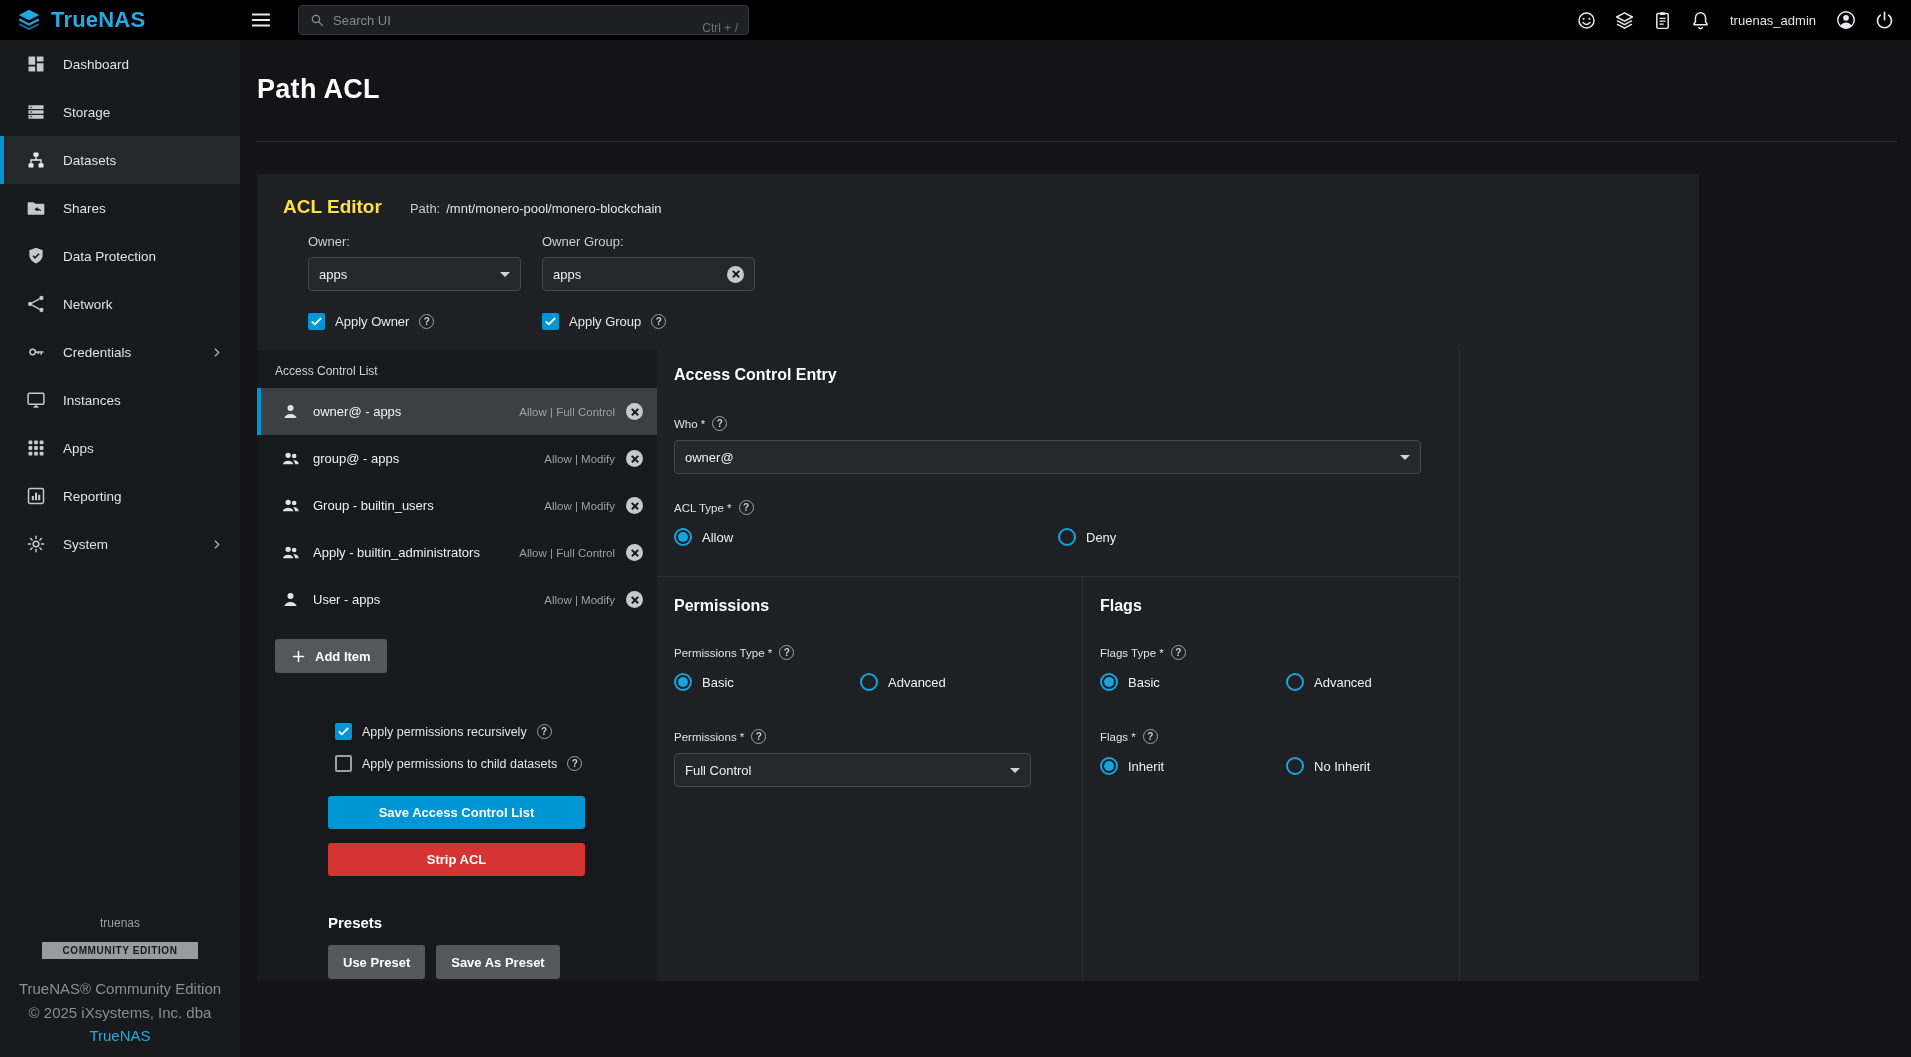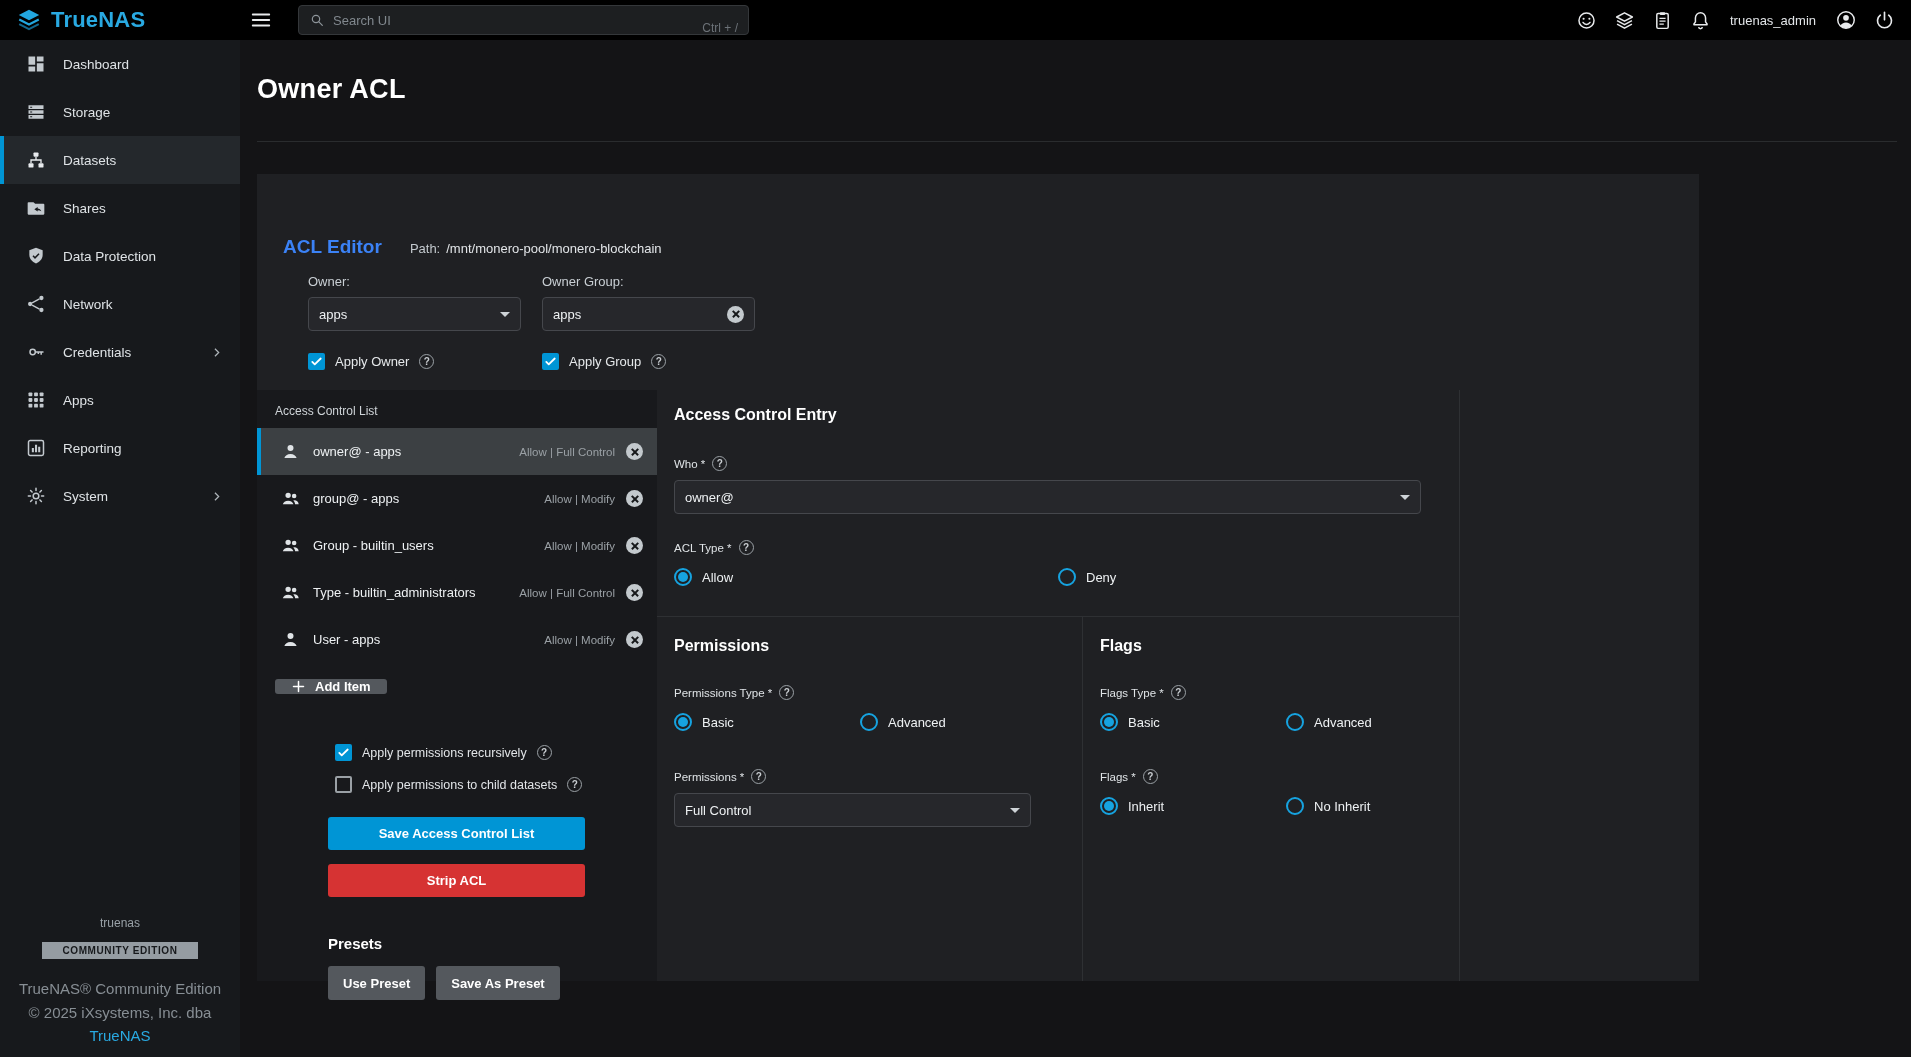"Owner ACL" div.page-title { text: Owner -> Path }
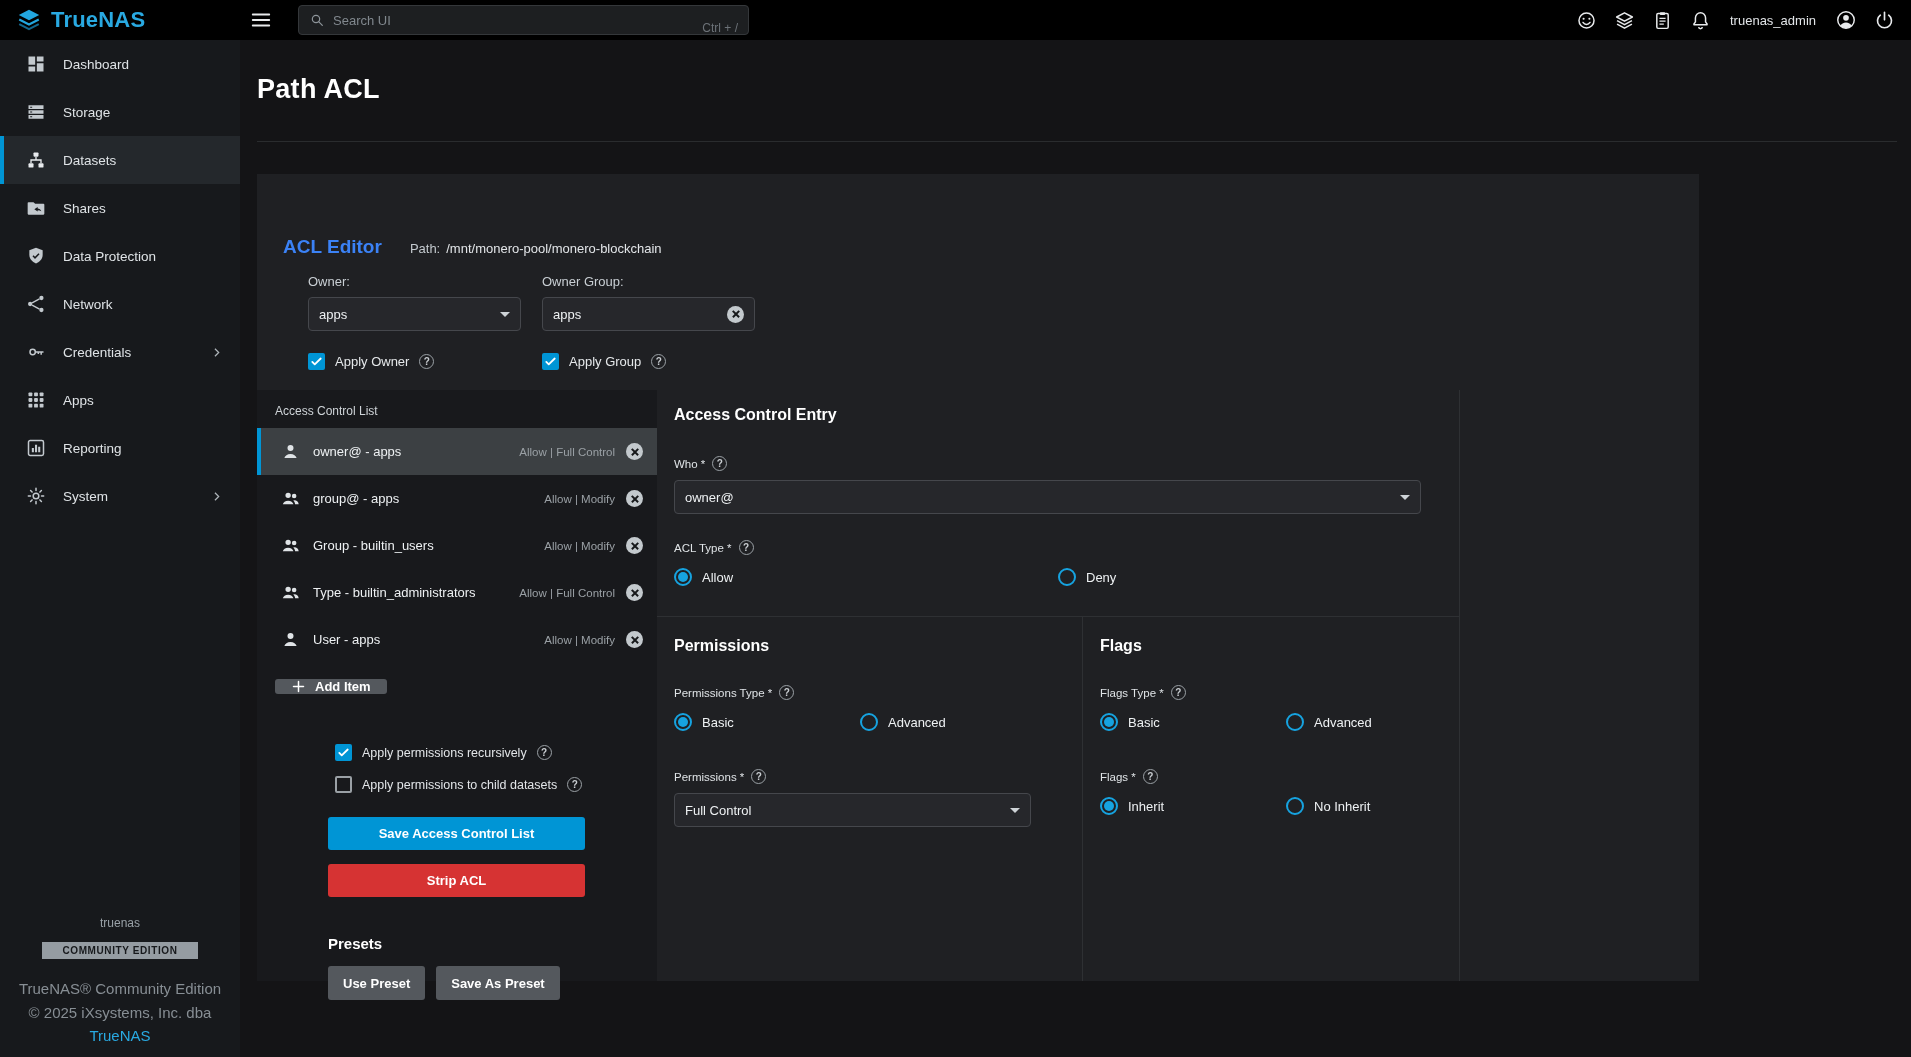"ACL Editor" .acl-editor-title { color: #3b82f6 -> #fde047; margin-top: 40px -> none }
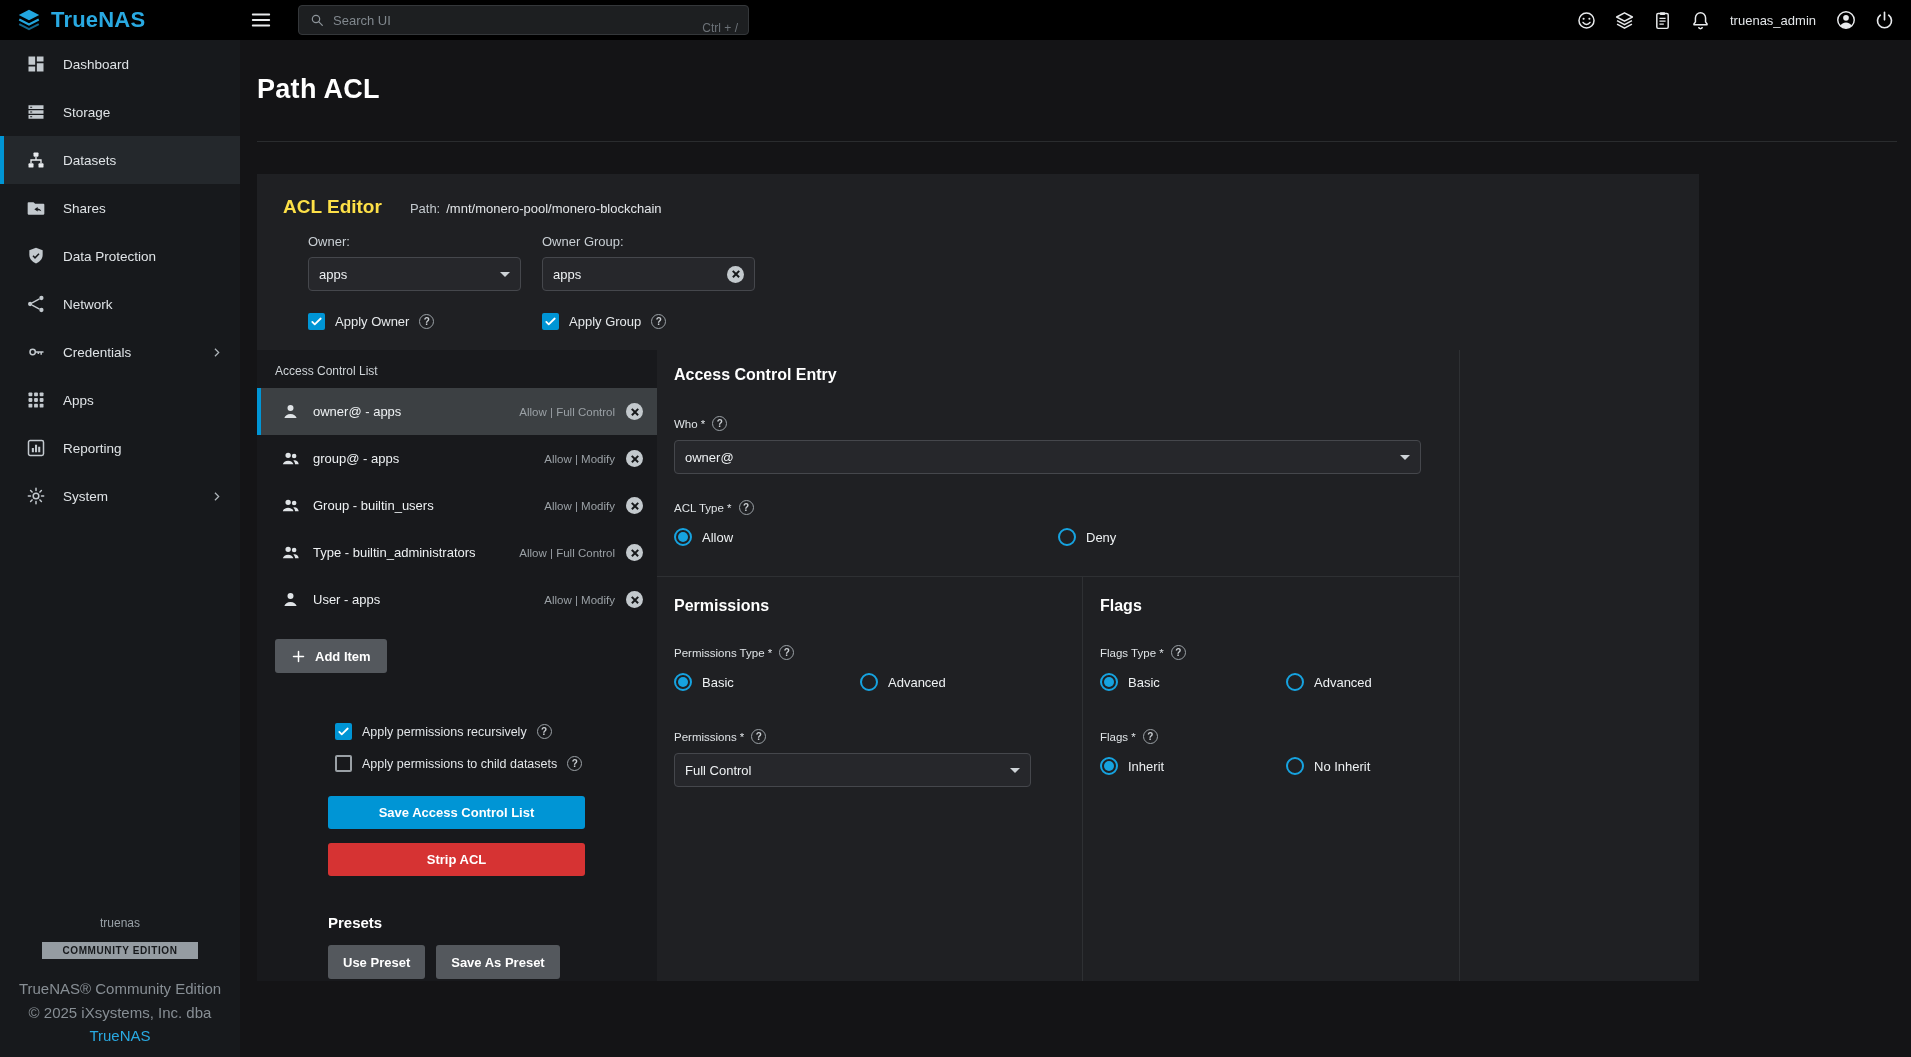"Instances" div.nav-item { html: none -> <div> <span> <svg> <rect></rect> <path></path> </svg> </span> <span>Instances</span> </div> }
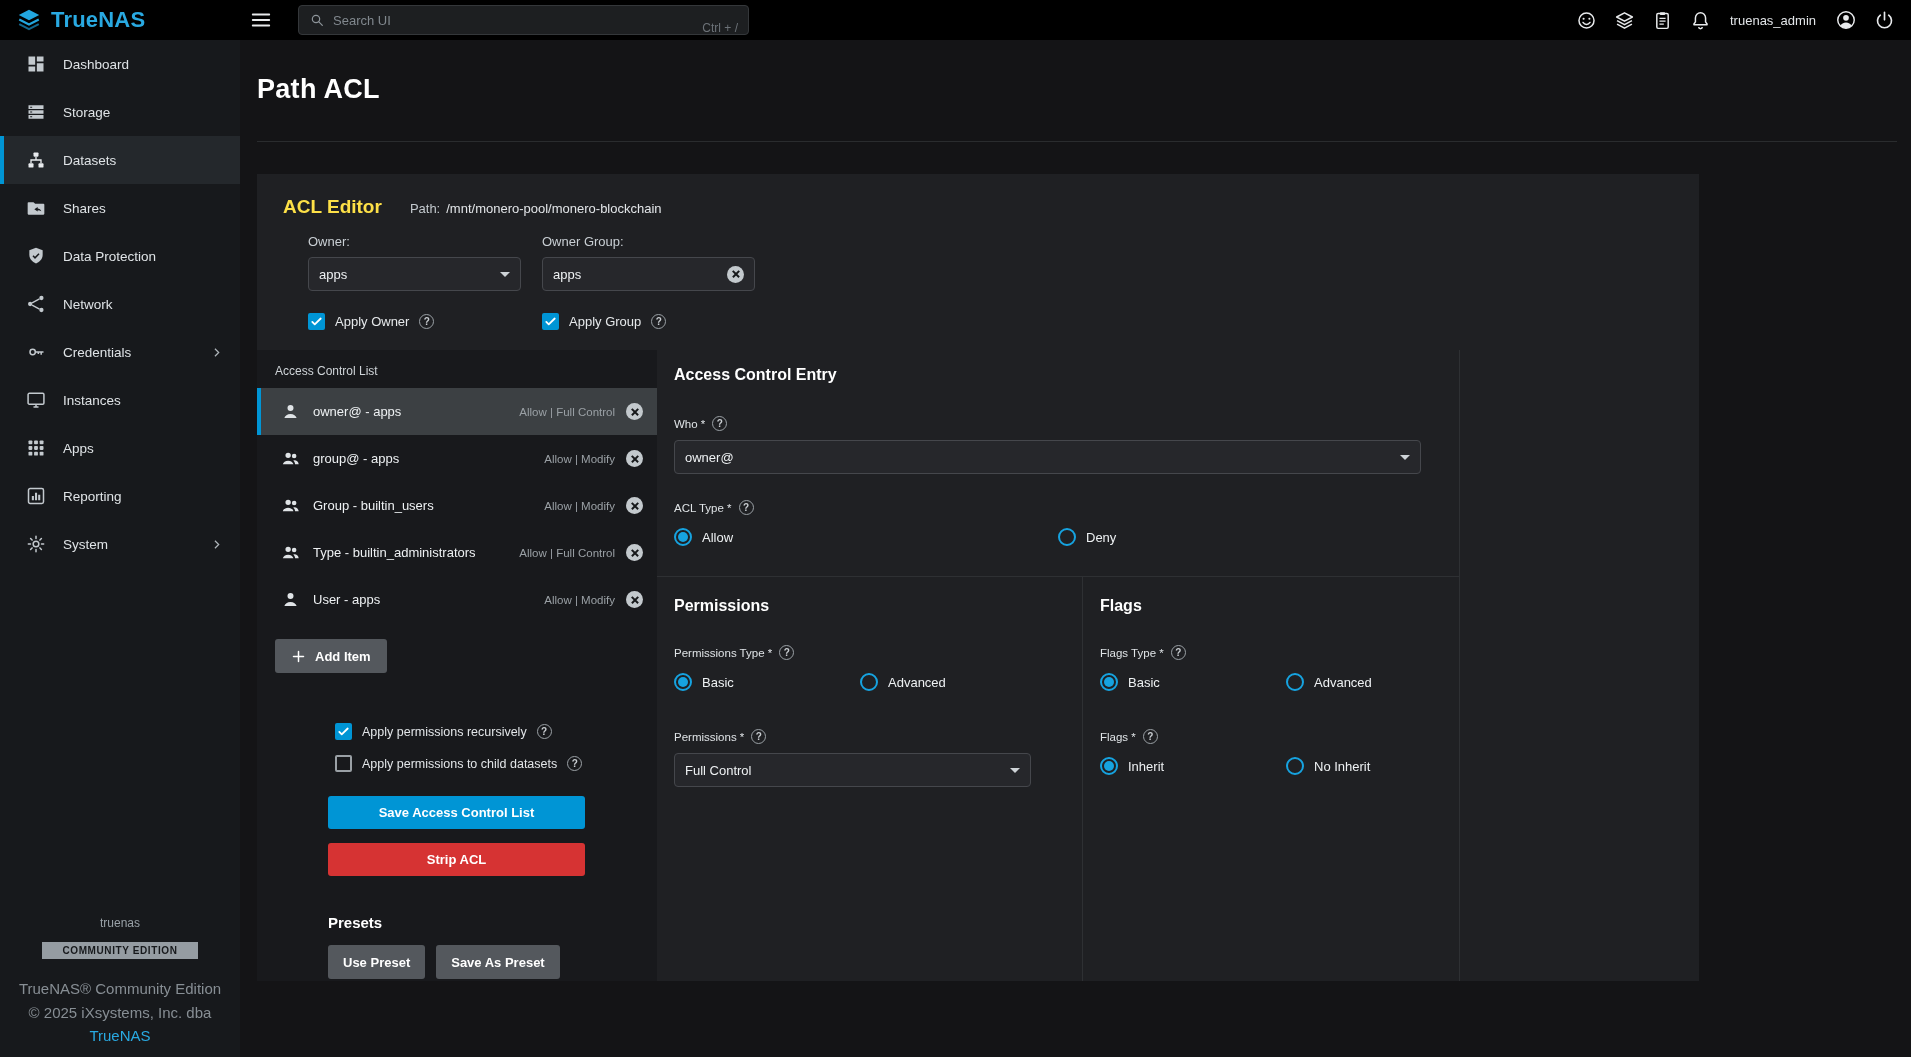"Type - builtin_administrators" span.row-name { text: Type -> Apply }
